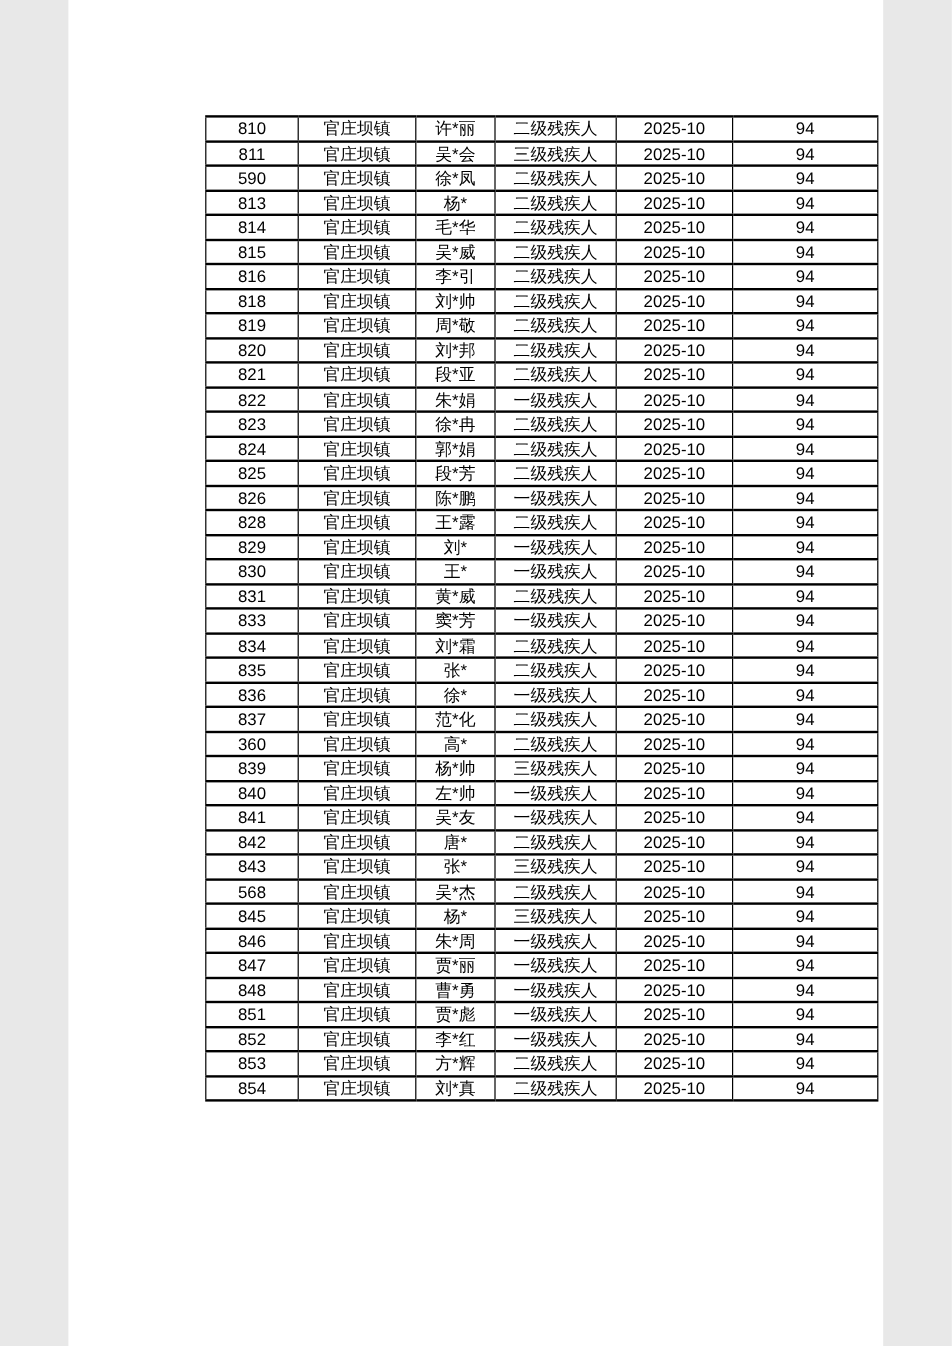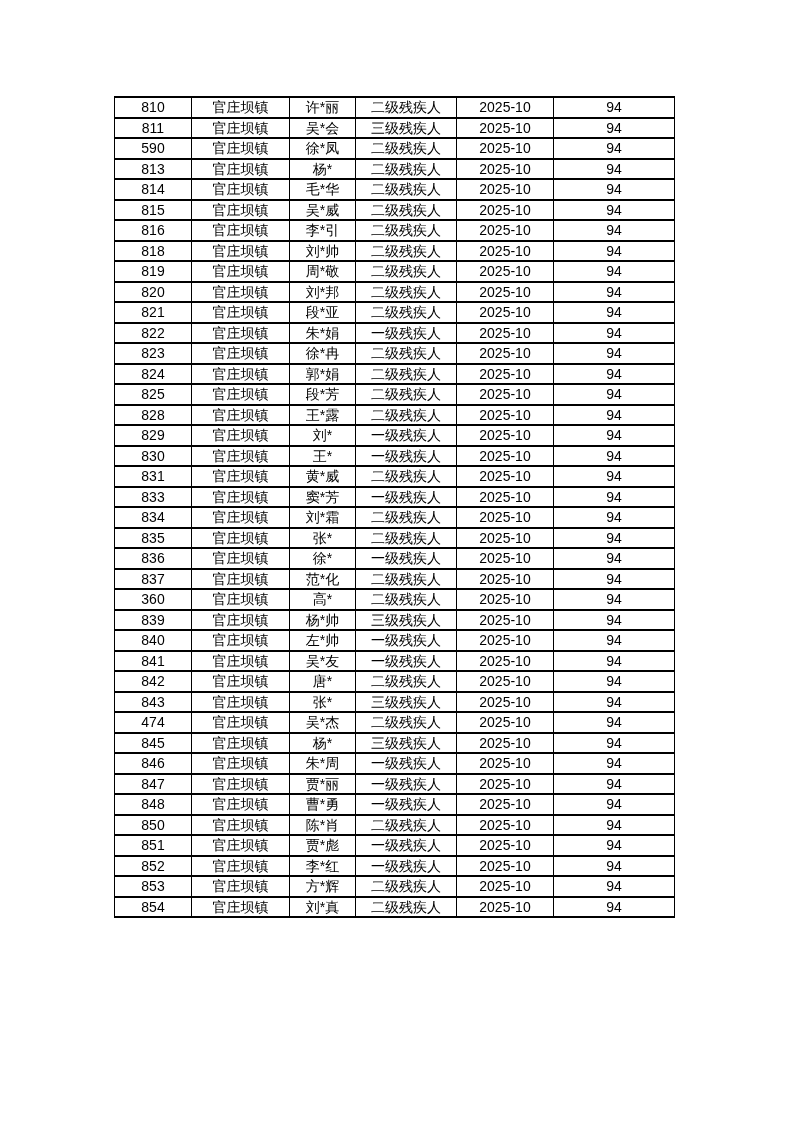"810" .page { width: 793px -> 679px }
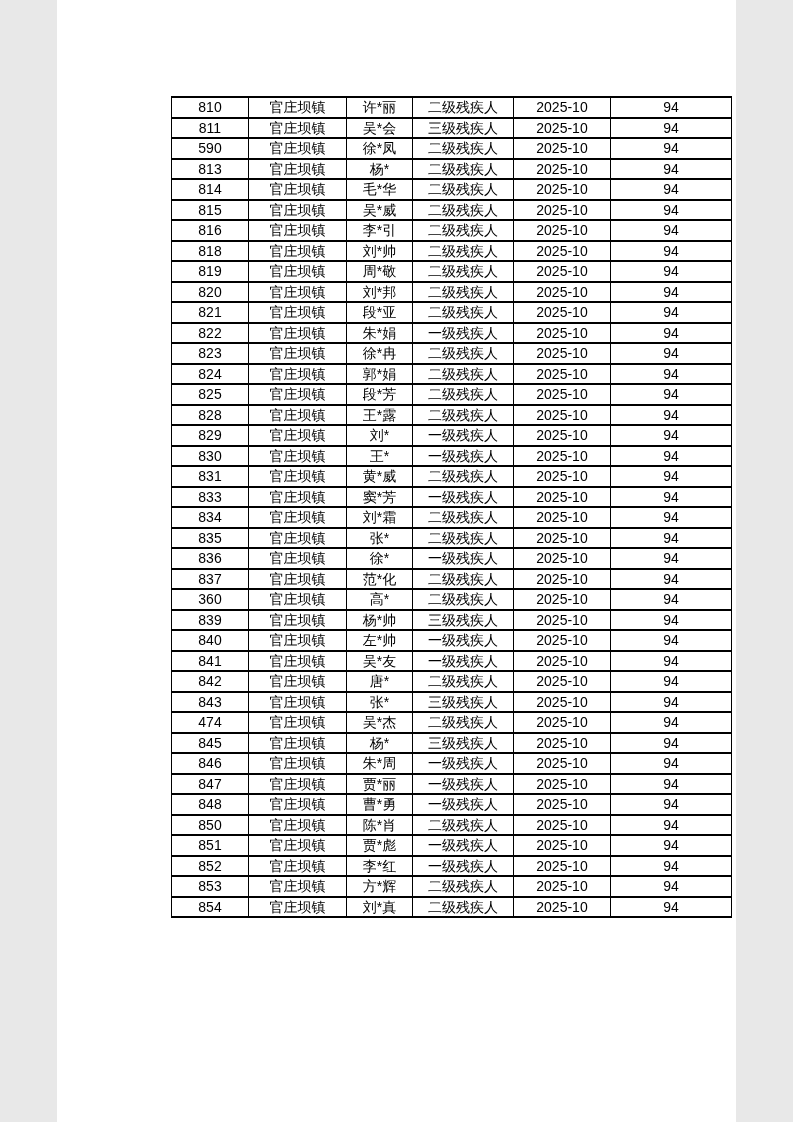"826" tr { html: none -> <tr> <td>826</td> <td>官庄坝镇</td> <td>陈*鹏</td> <td>一级残疾人</td> <td>2025-10</td> <td>94</td> </tr> }
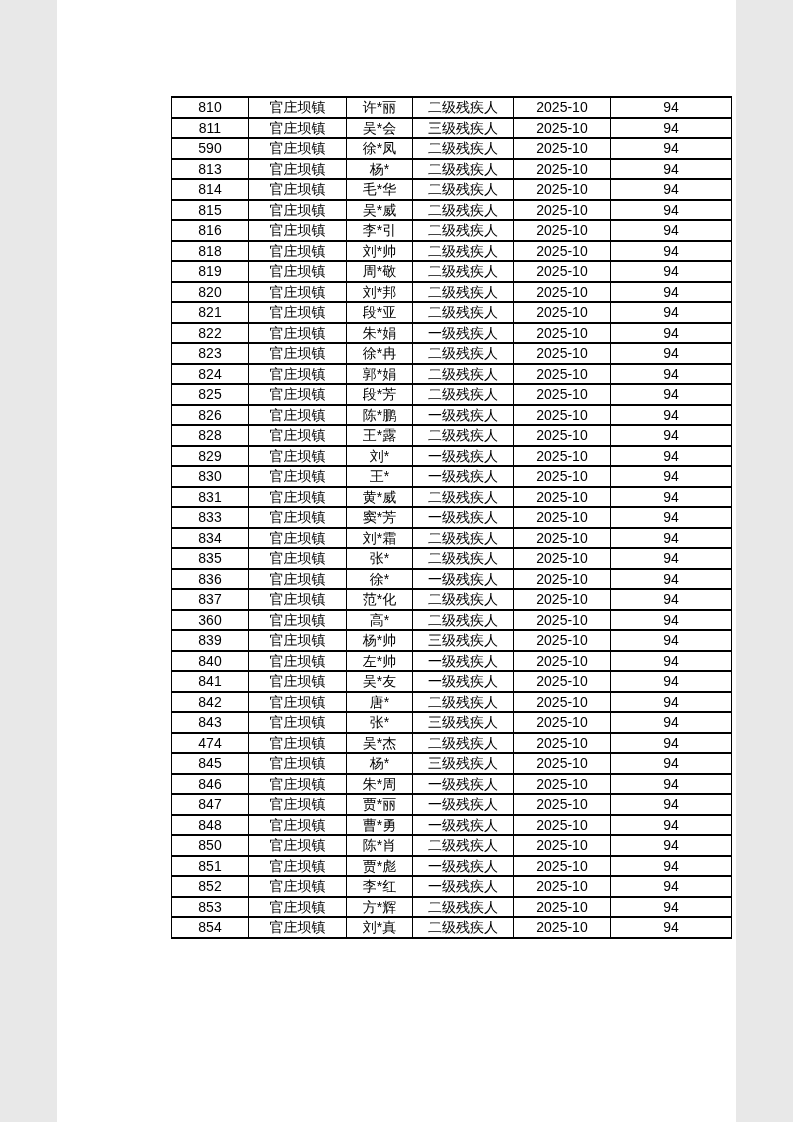"474" td { text: 474 -> 568 }
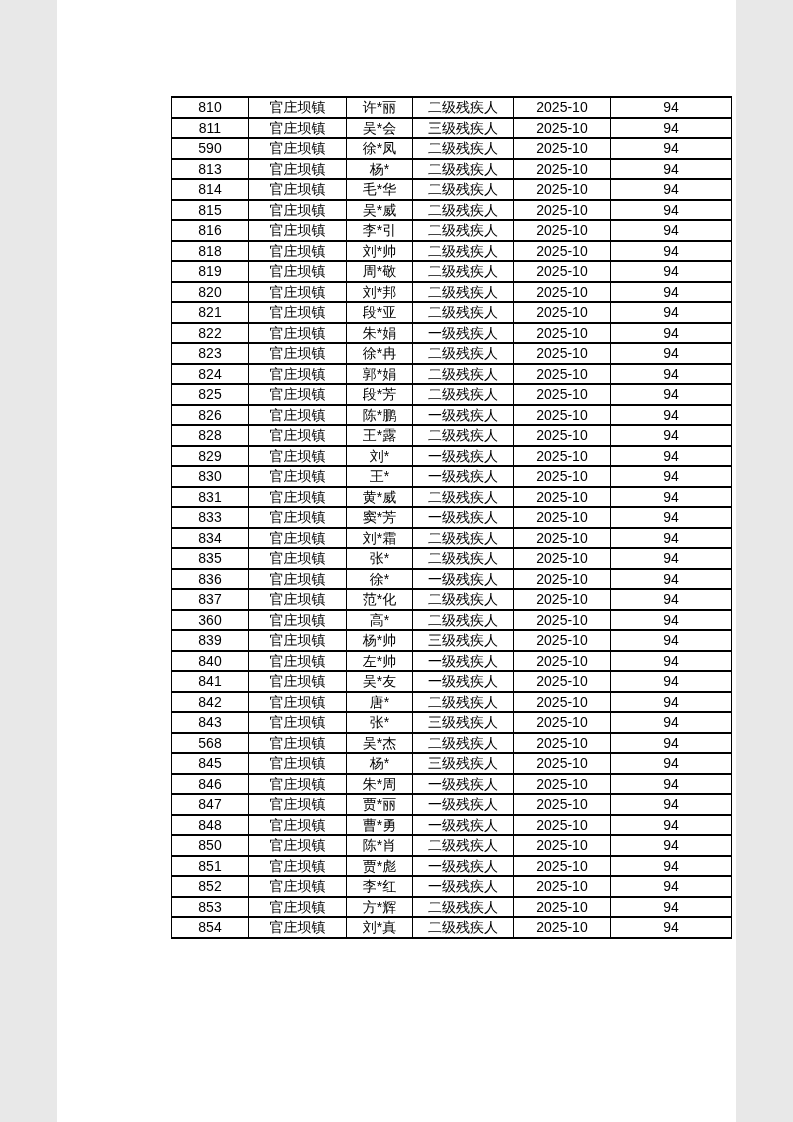"850" tr { html: <tr> <td>850</td> <td>官庄坝镇</td> <td>陈*肖</td> <td>二级残疾人</td> <td>2025-10</td> <td>94</td> </tr> -> none }
